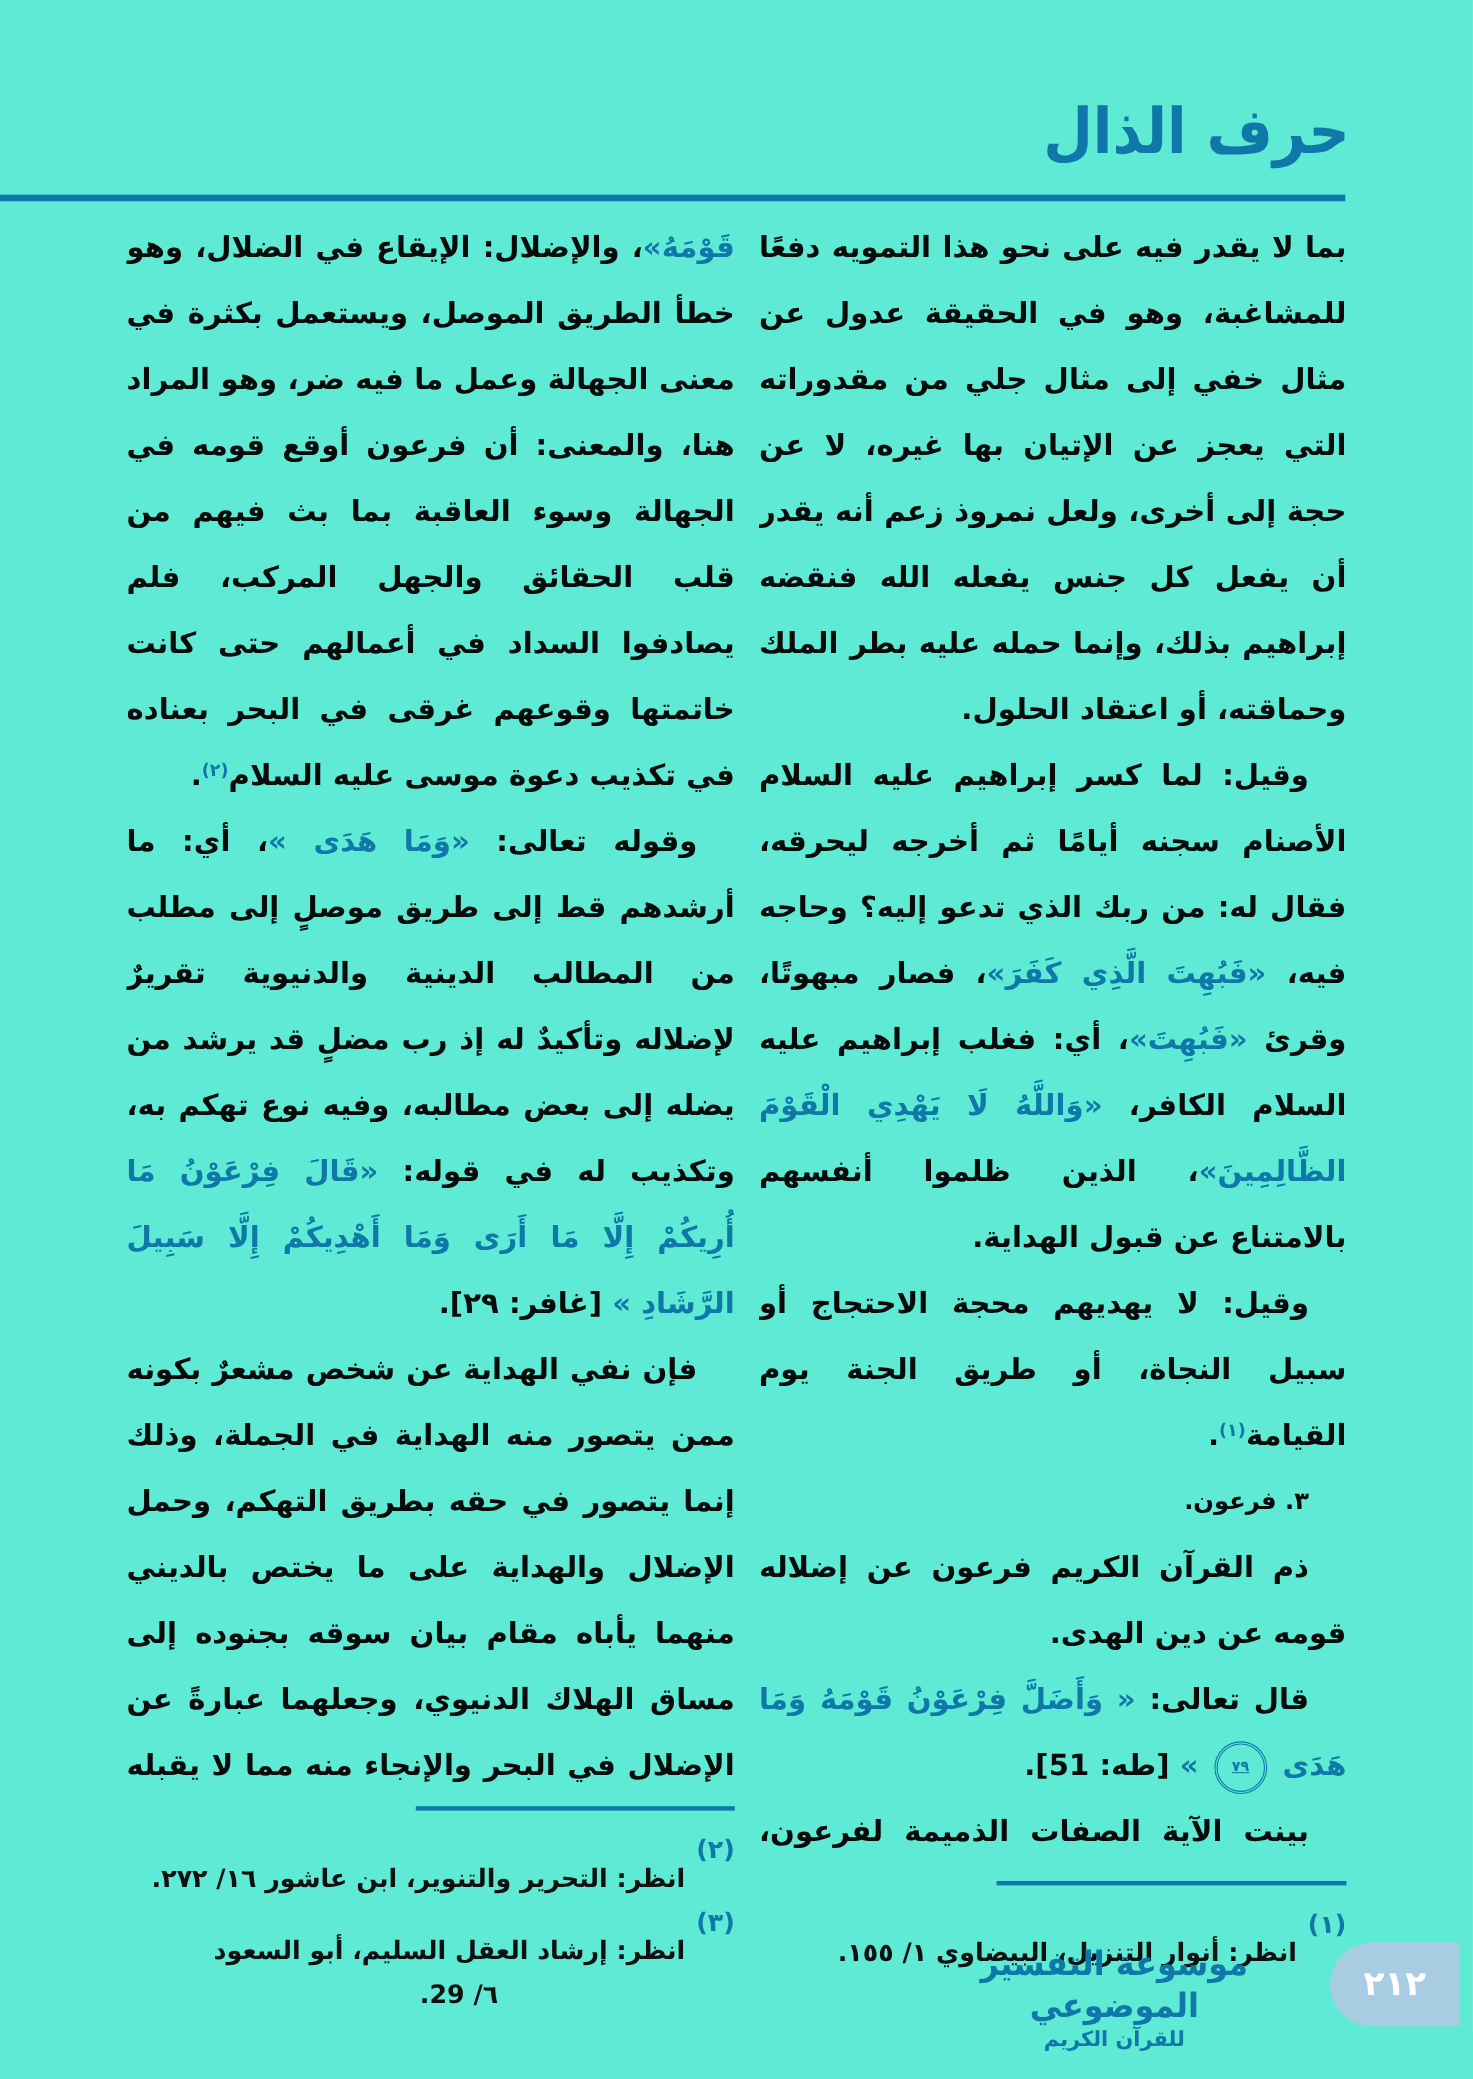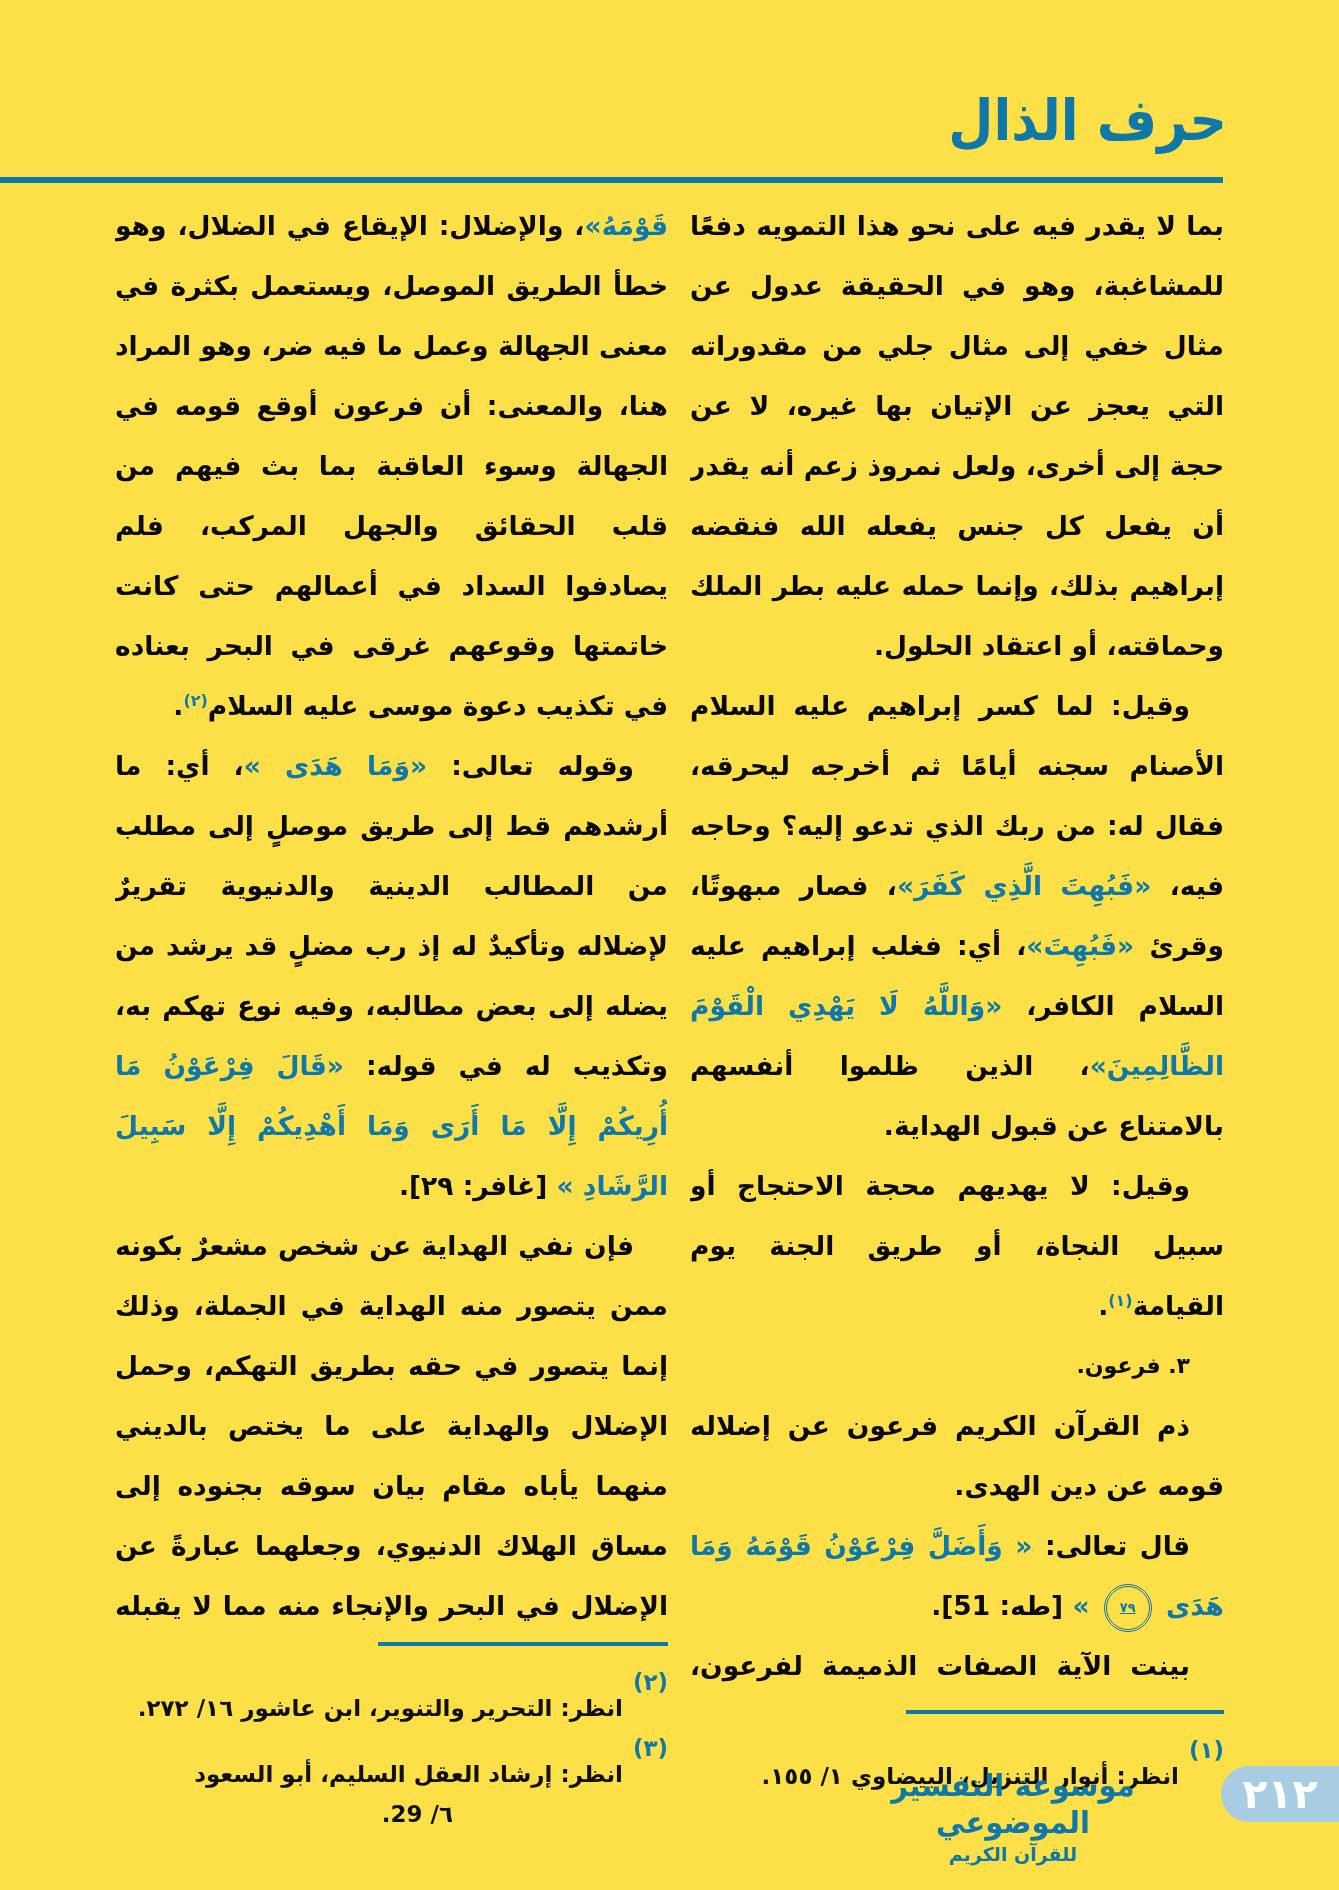"حرف الذال" .page { background: #fde047 -> #5eead4 }
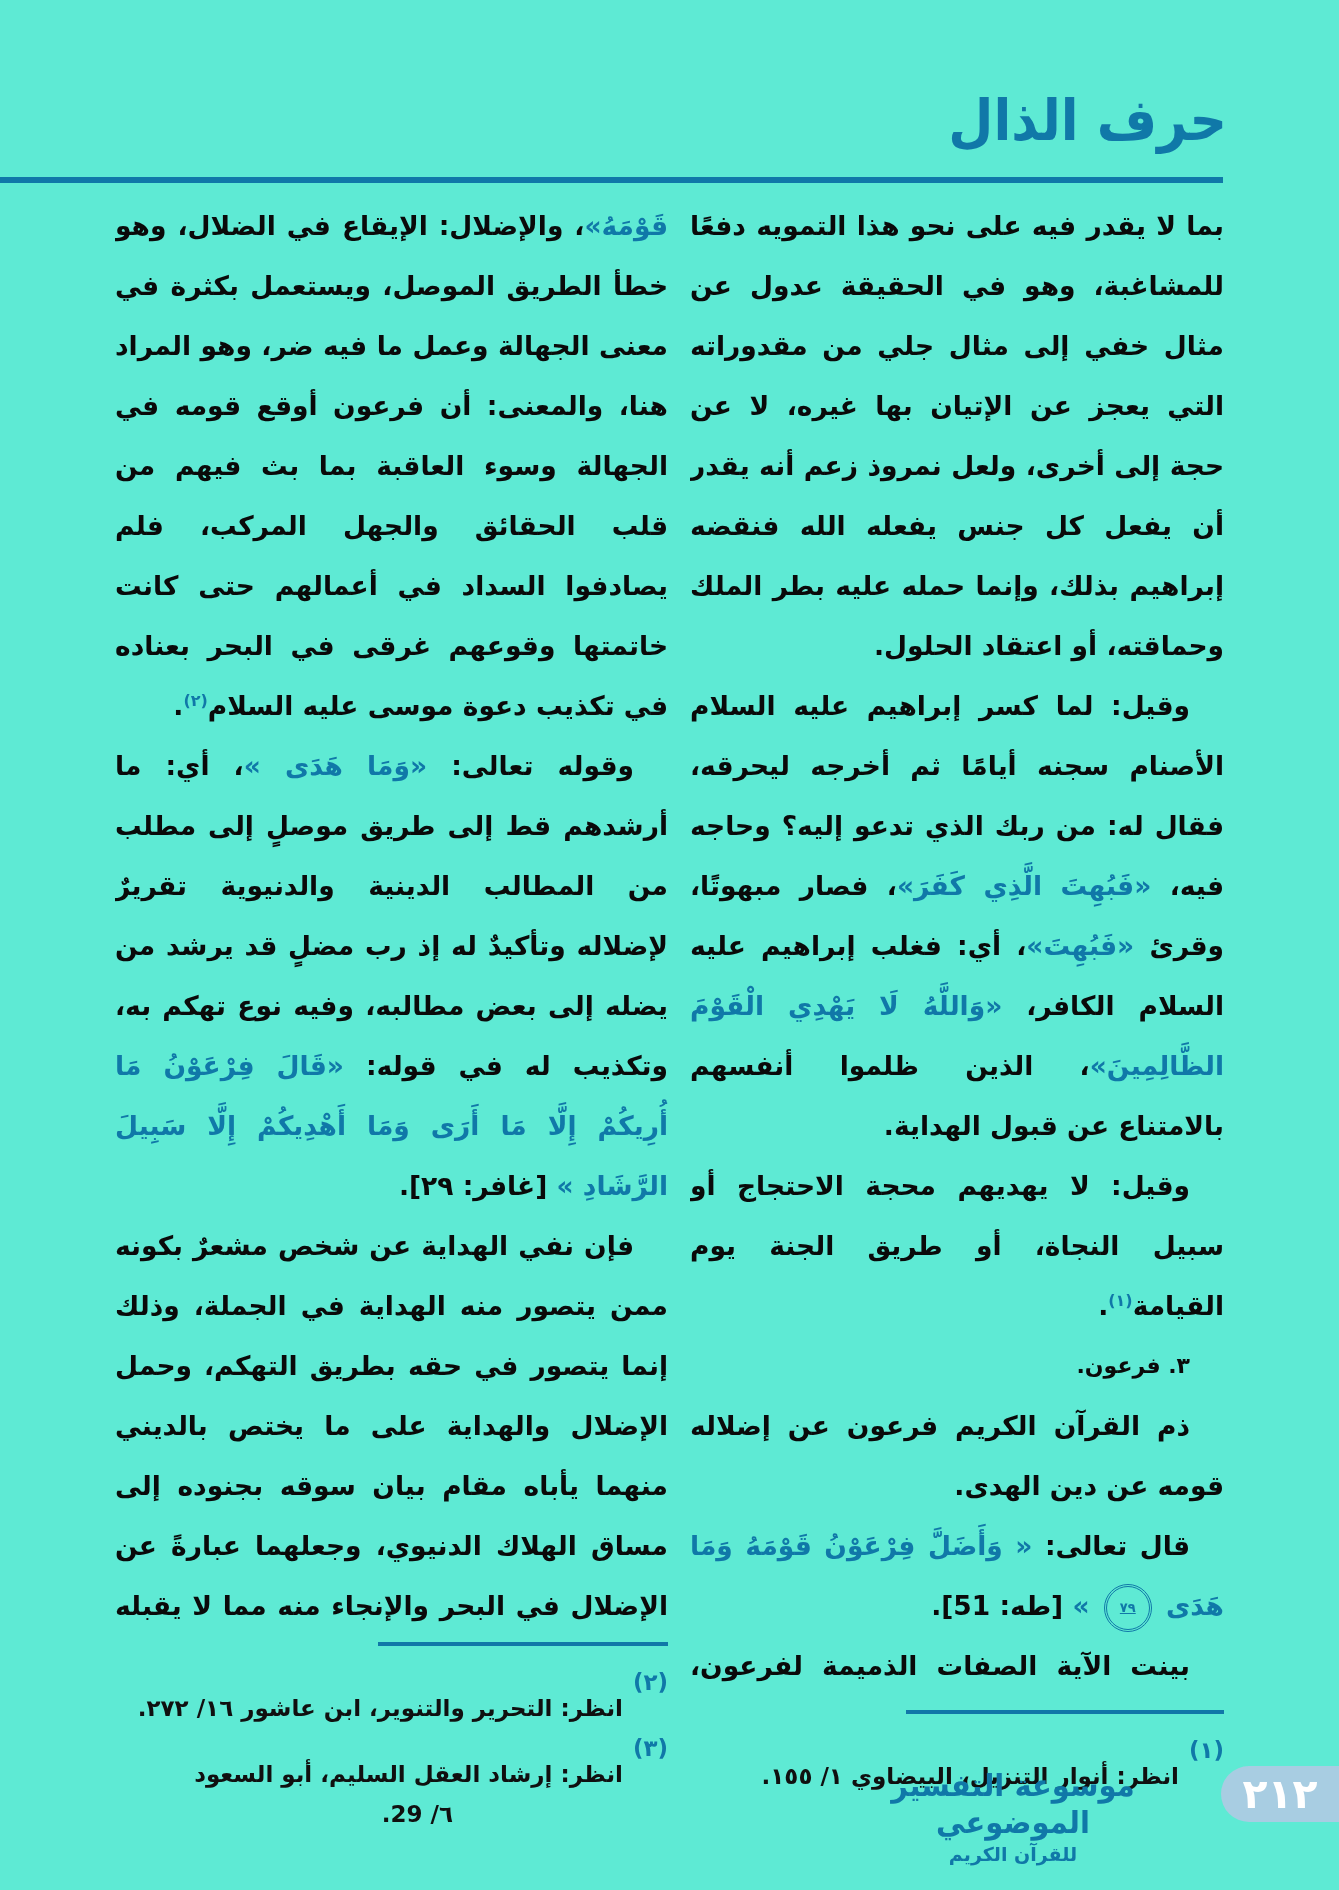"٢١٢" .page-pill { font-size: 41px -> 31px; height: 56px -> 76px; right: 0 -> 12px }
